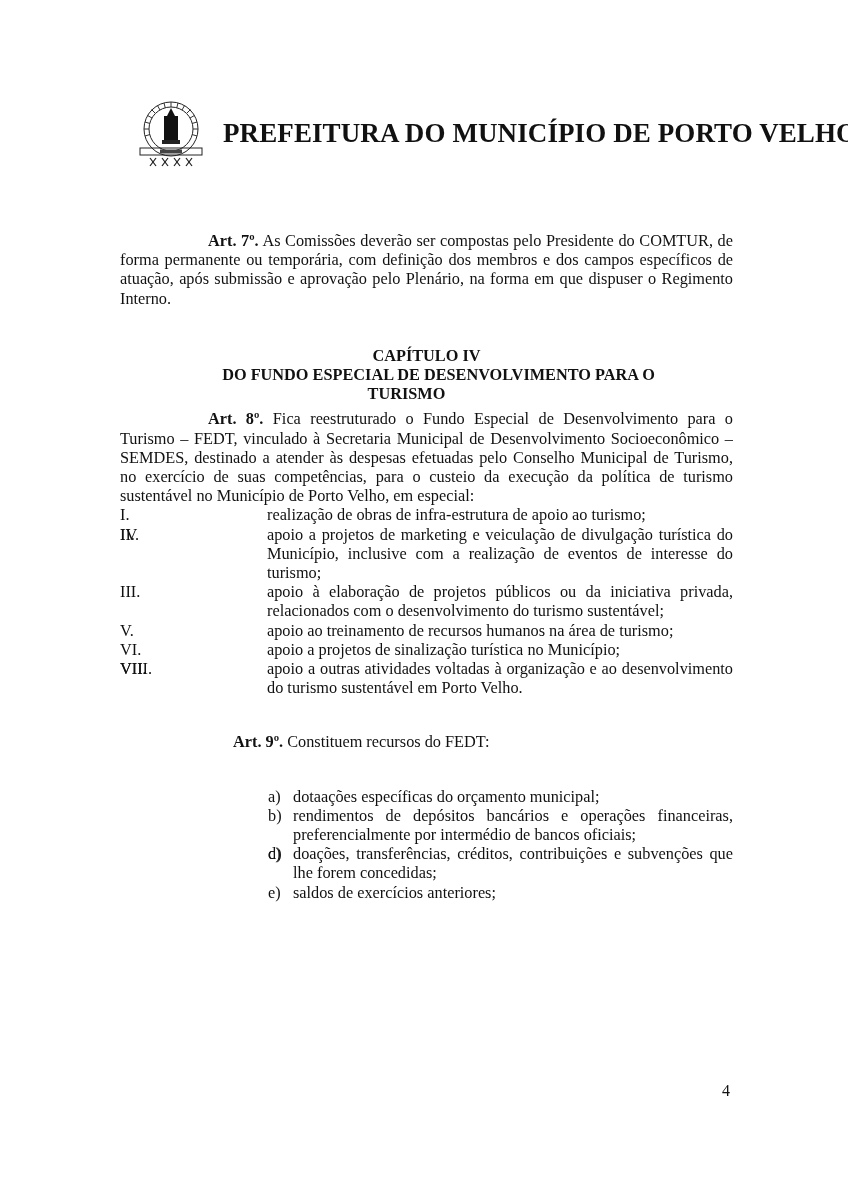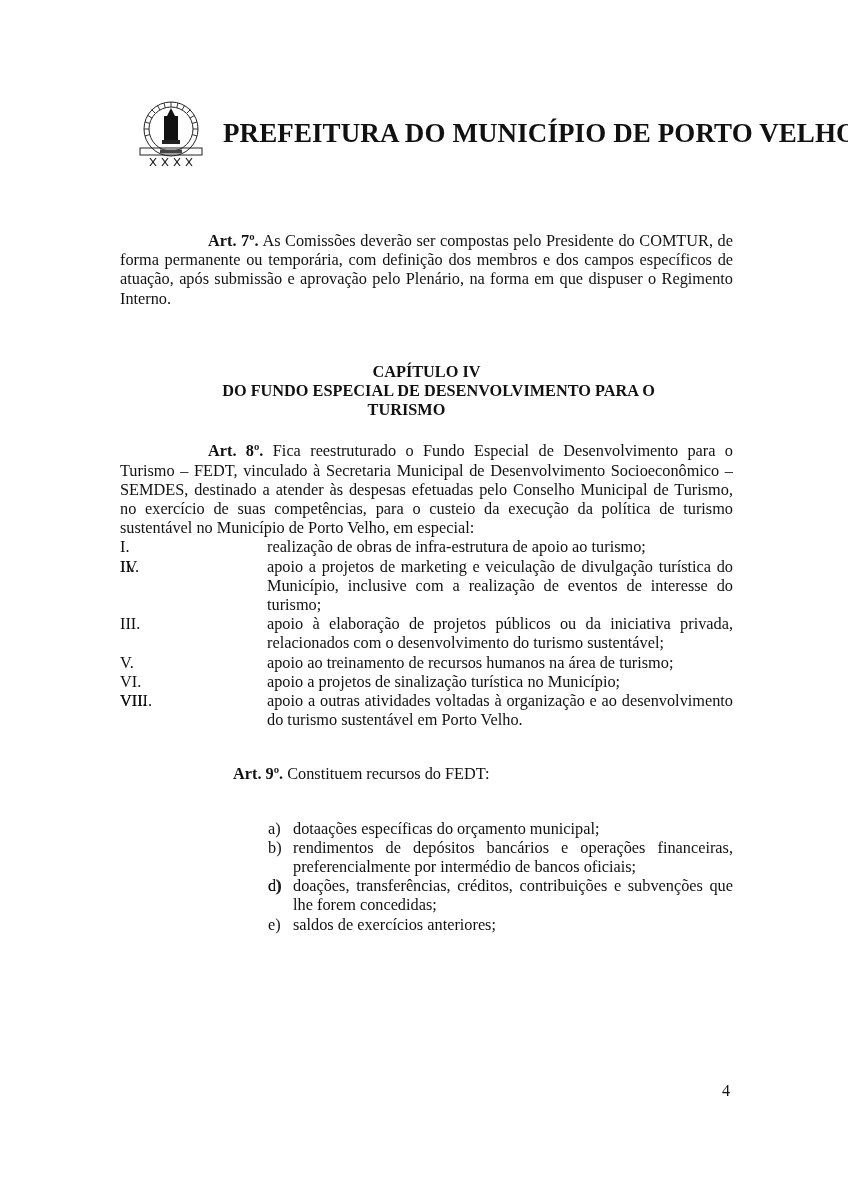"CAPÍTULO IV" .chapter { margin: 16px -> 0 }
